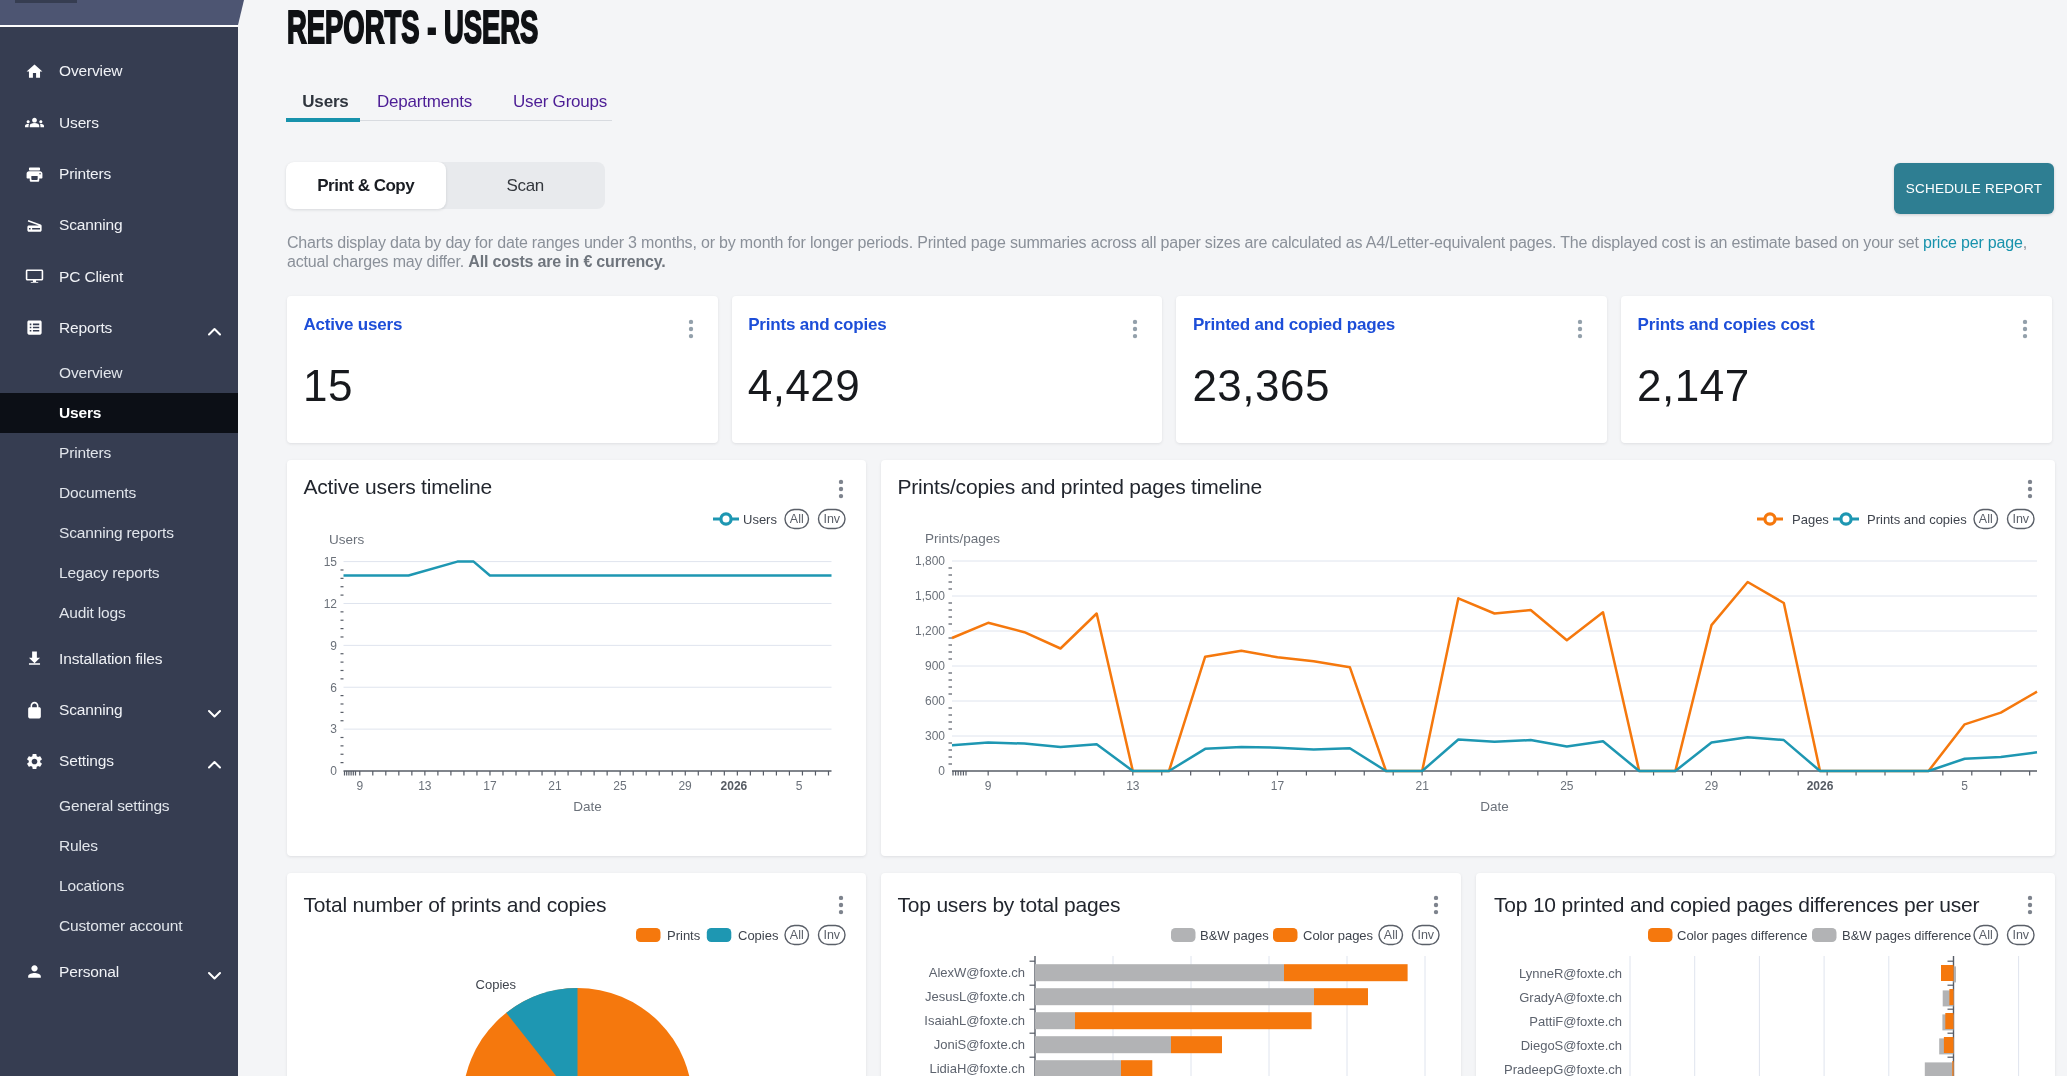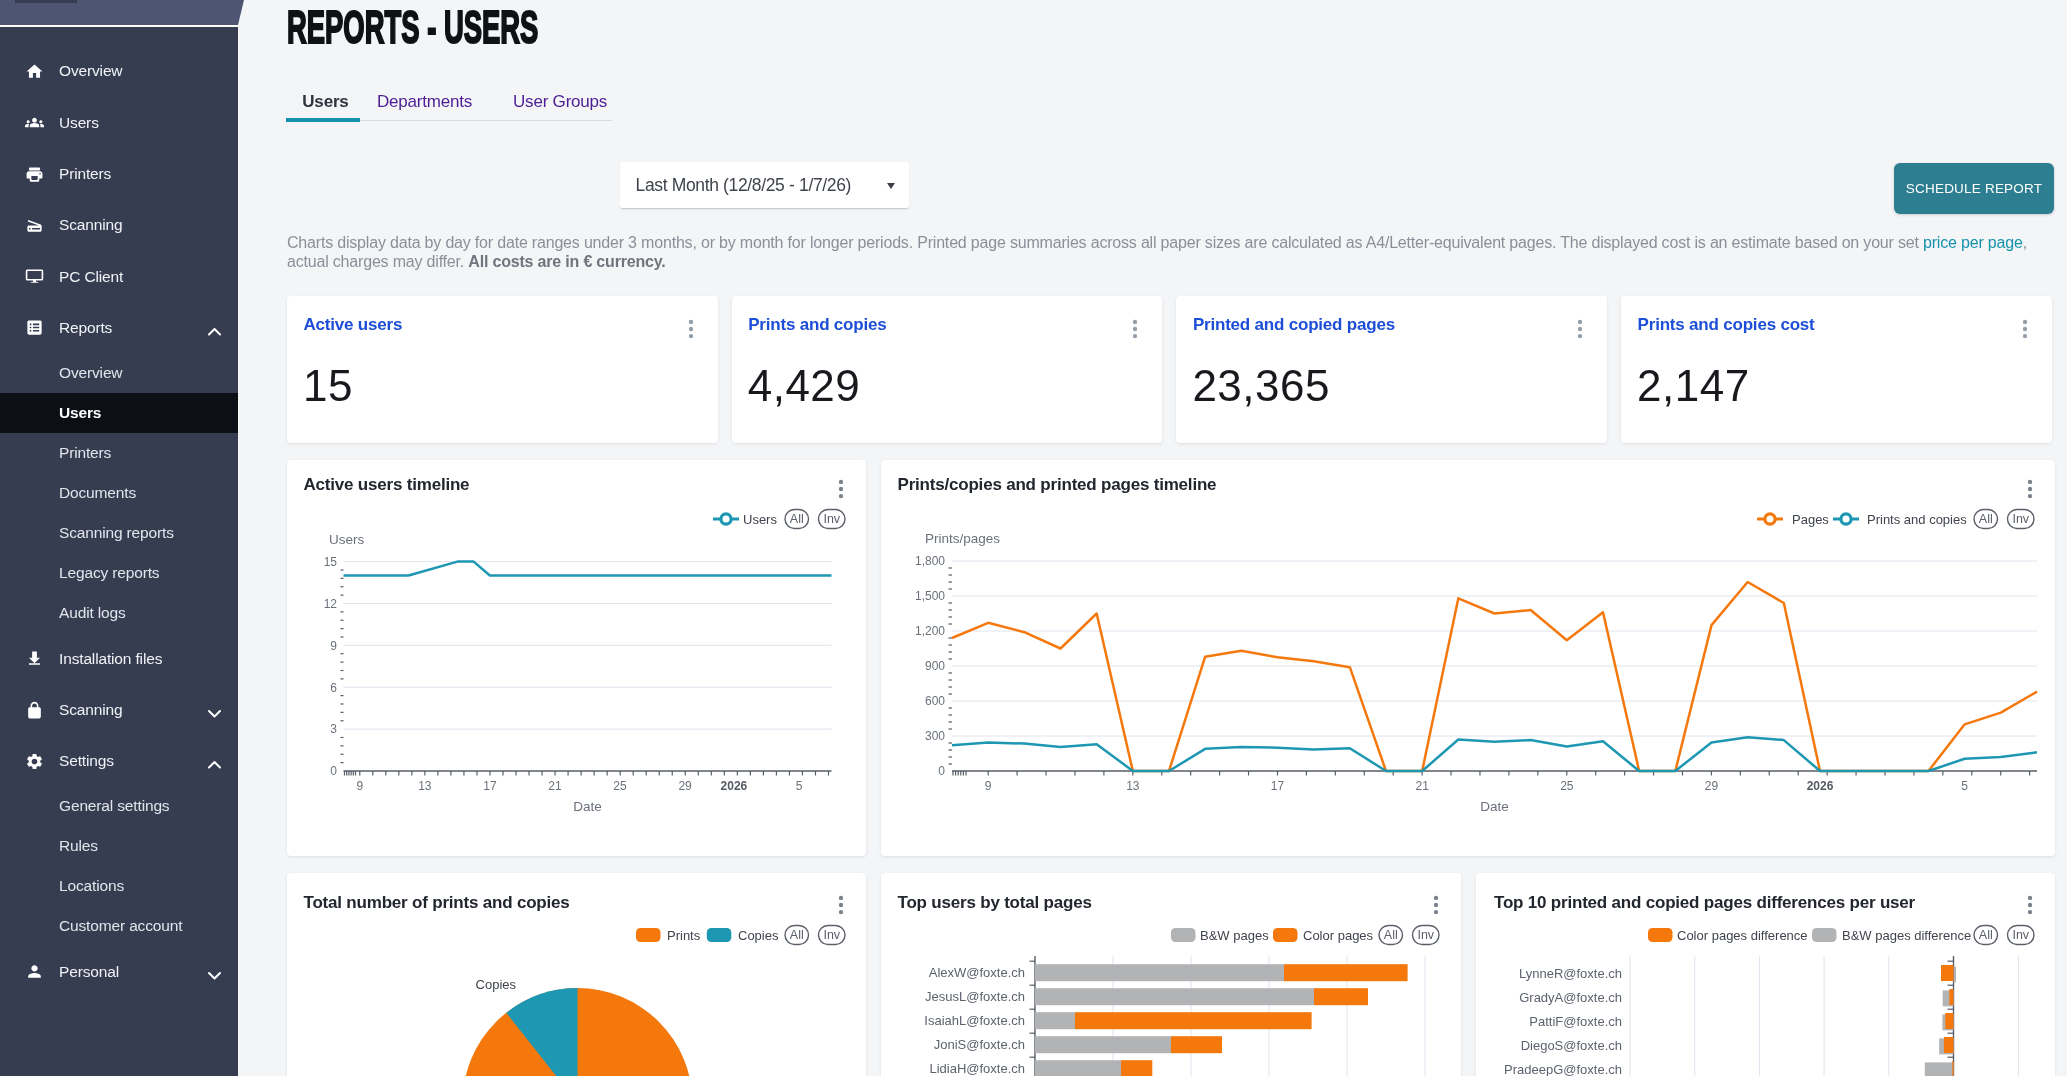"Print & Copy" div.segwrap { html: none -> <div> <div>Print &amp; Copy</div> <div>Scan</div> </div> }
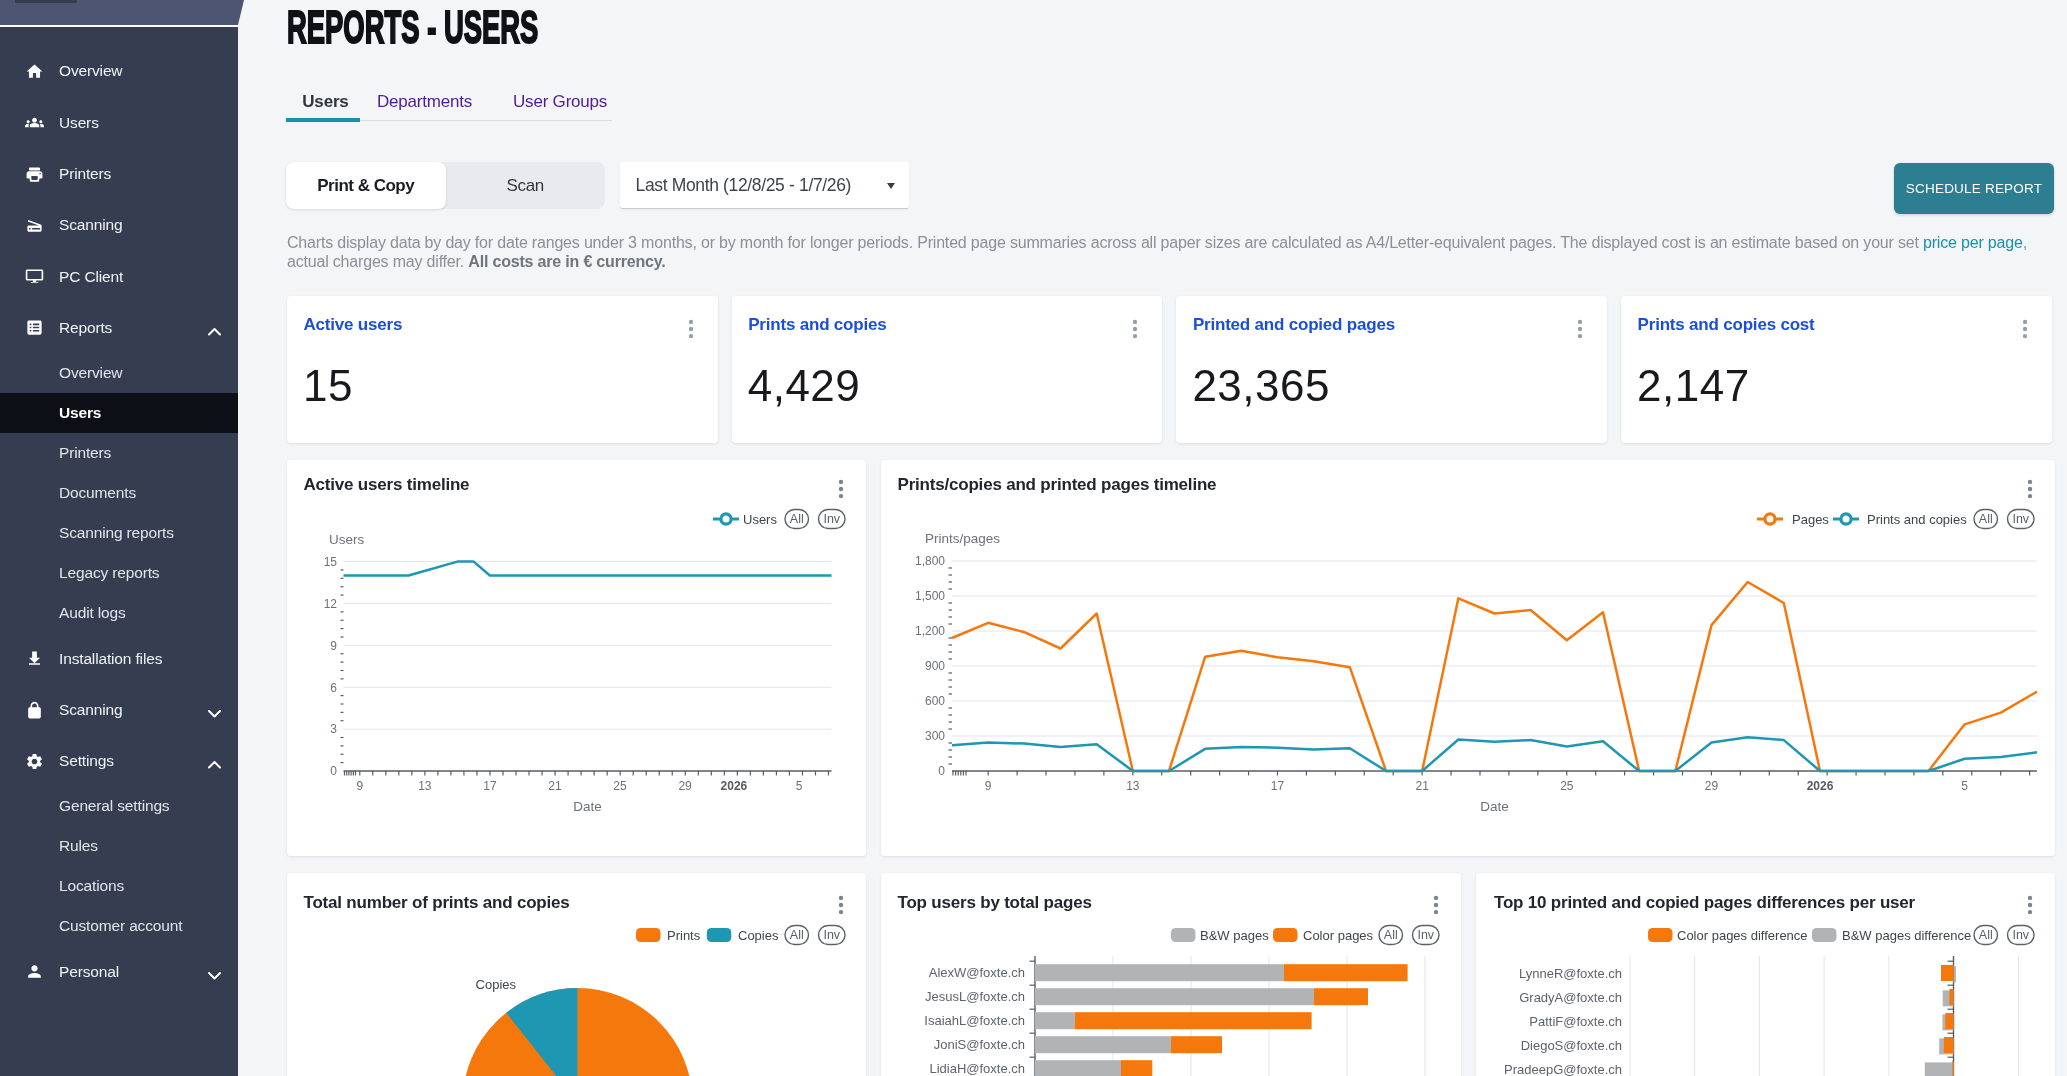"Last Month (12/8/25 - 1/7/26)" div.dd { html: <div> <div>Last Month (12/8/25 - 1/7/26)</div> <div></div> </div> -> none }
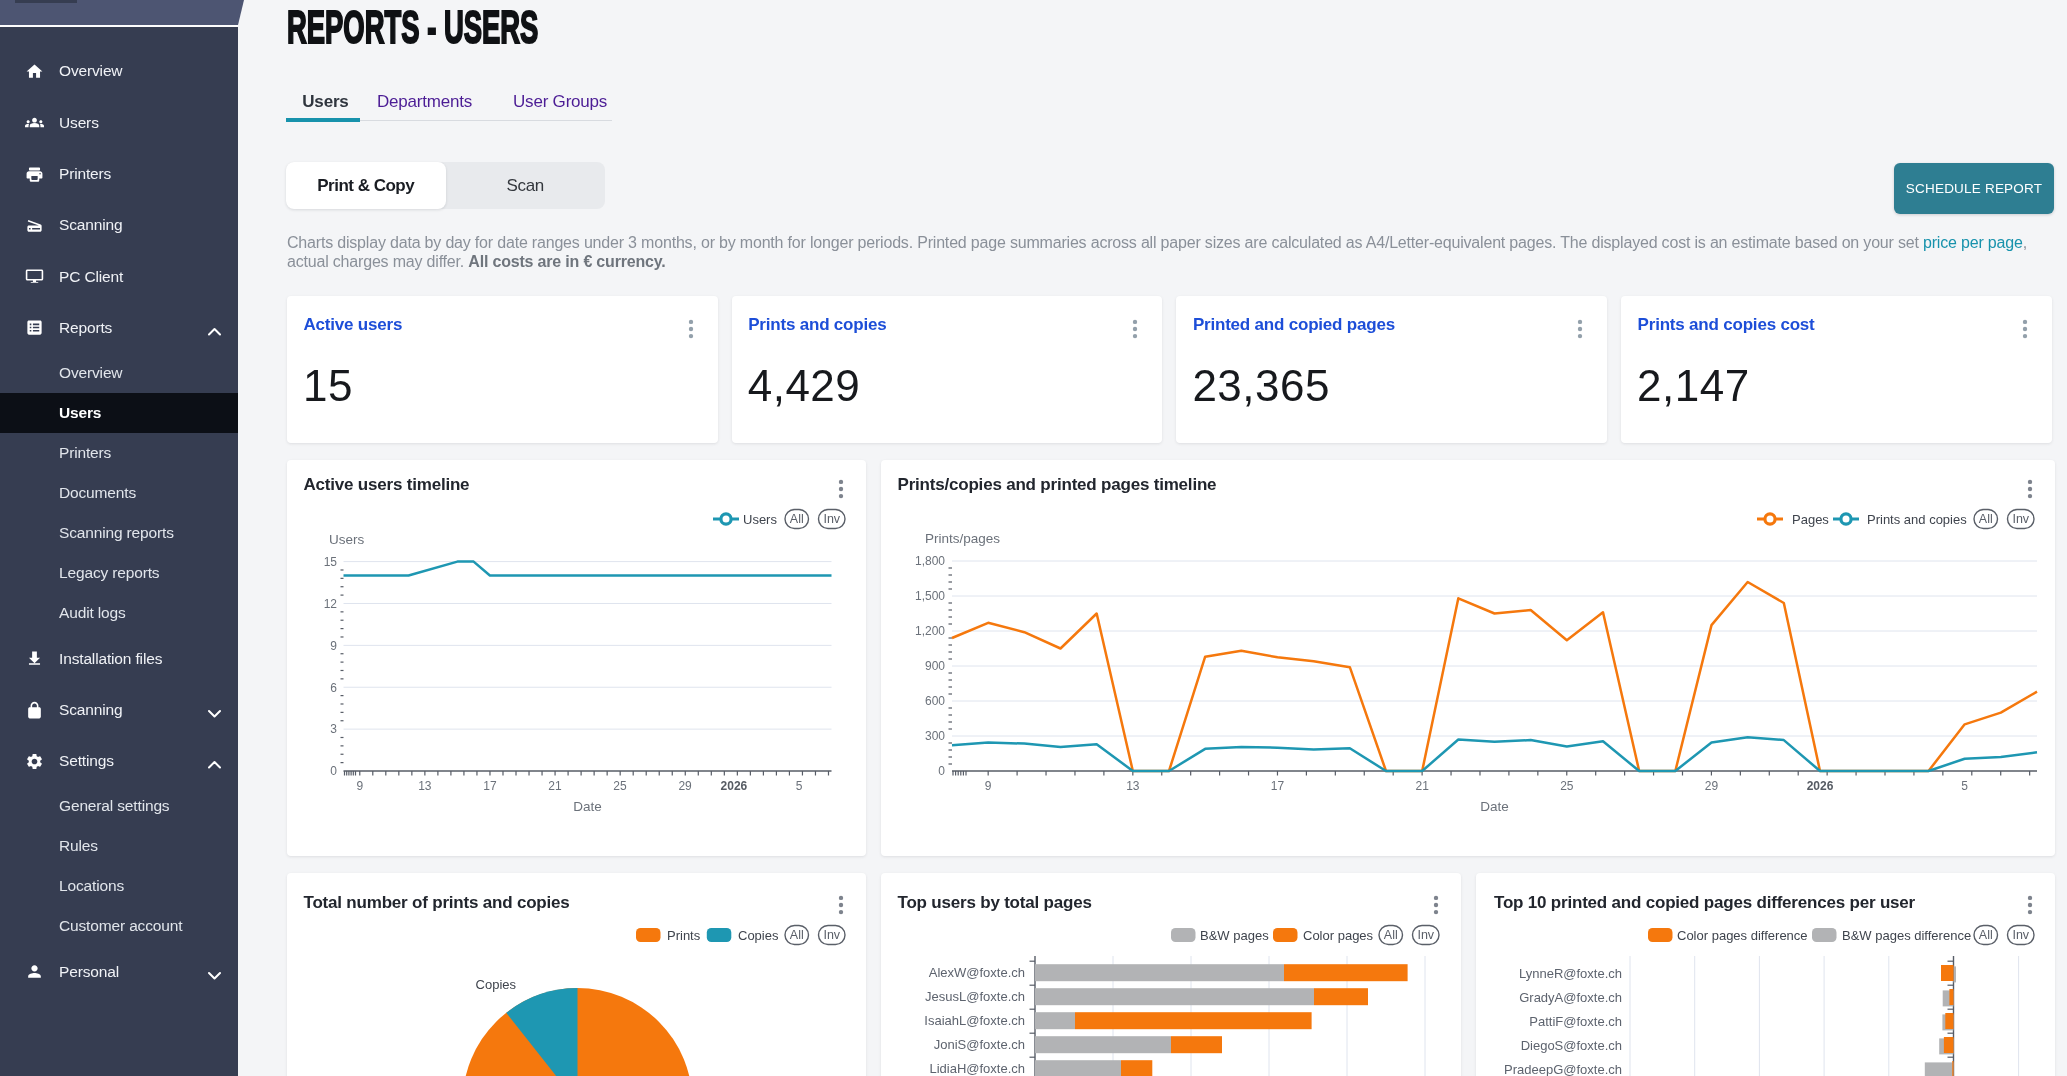"Active users timeline" .ctitle { font-size: 17px -> 21px; font-weight: bold -> normal }
